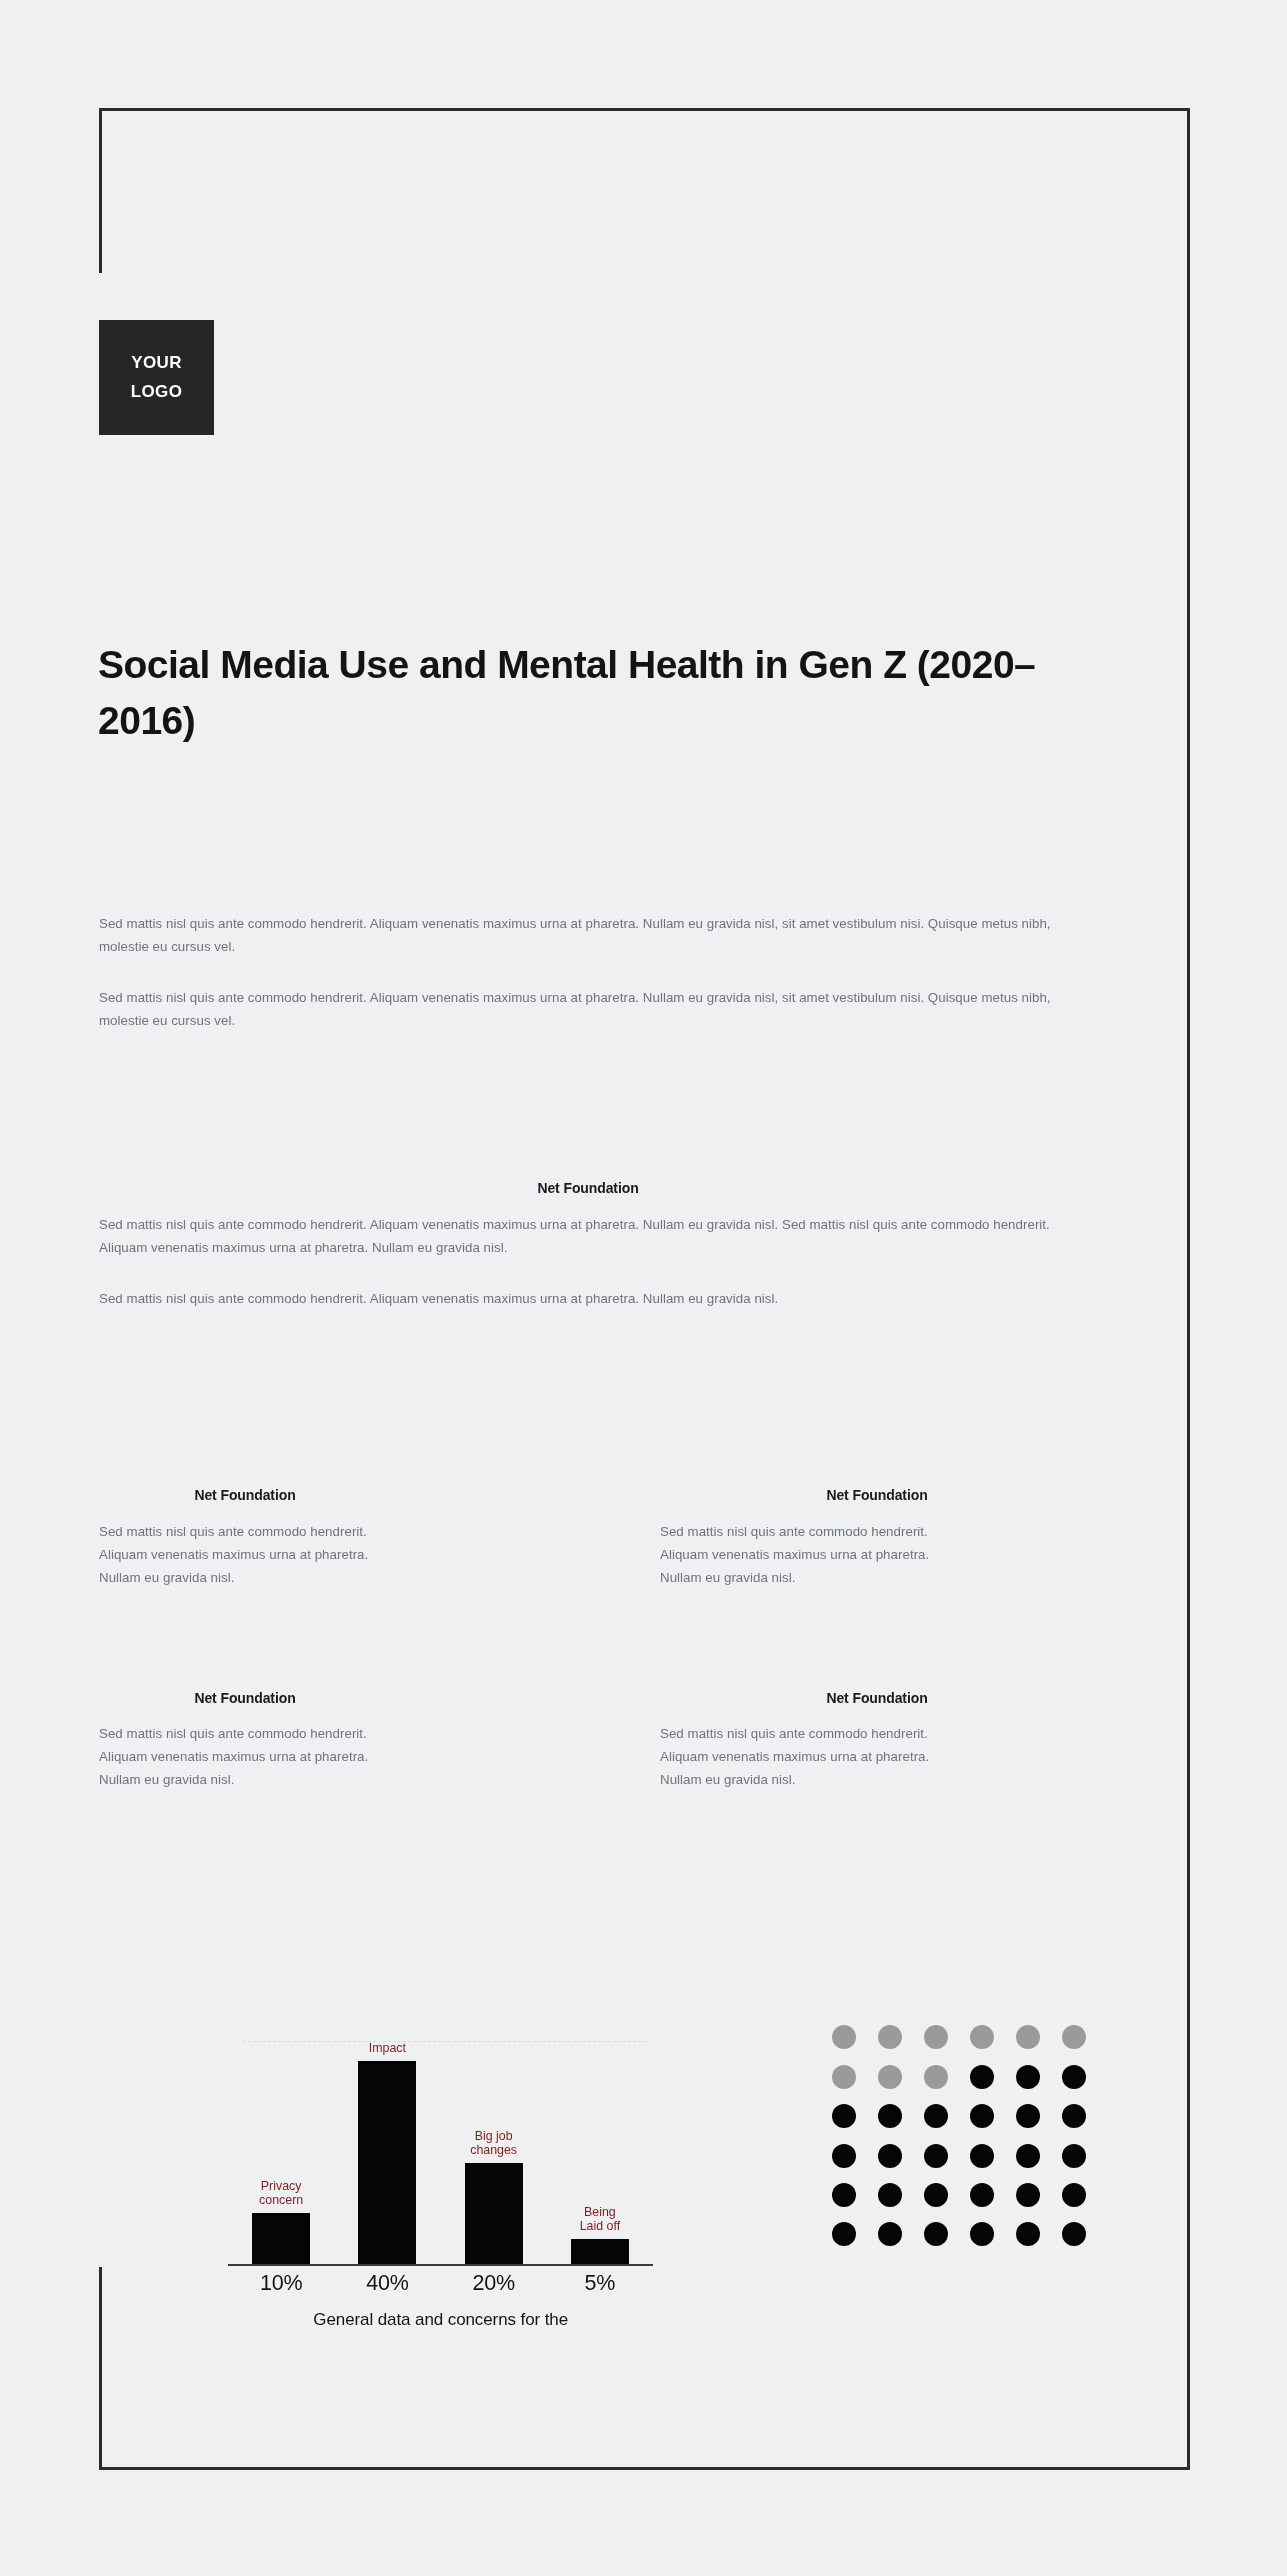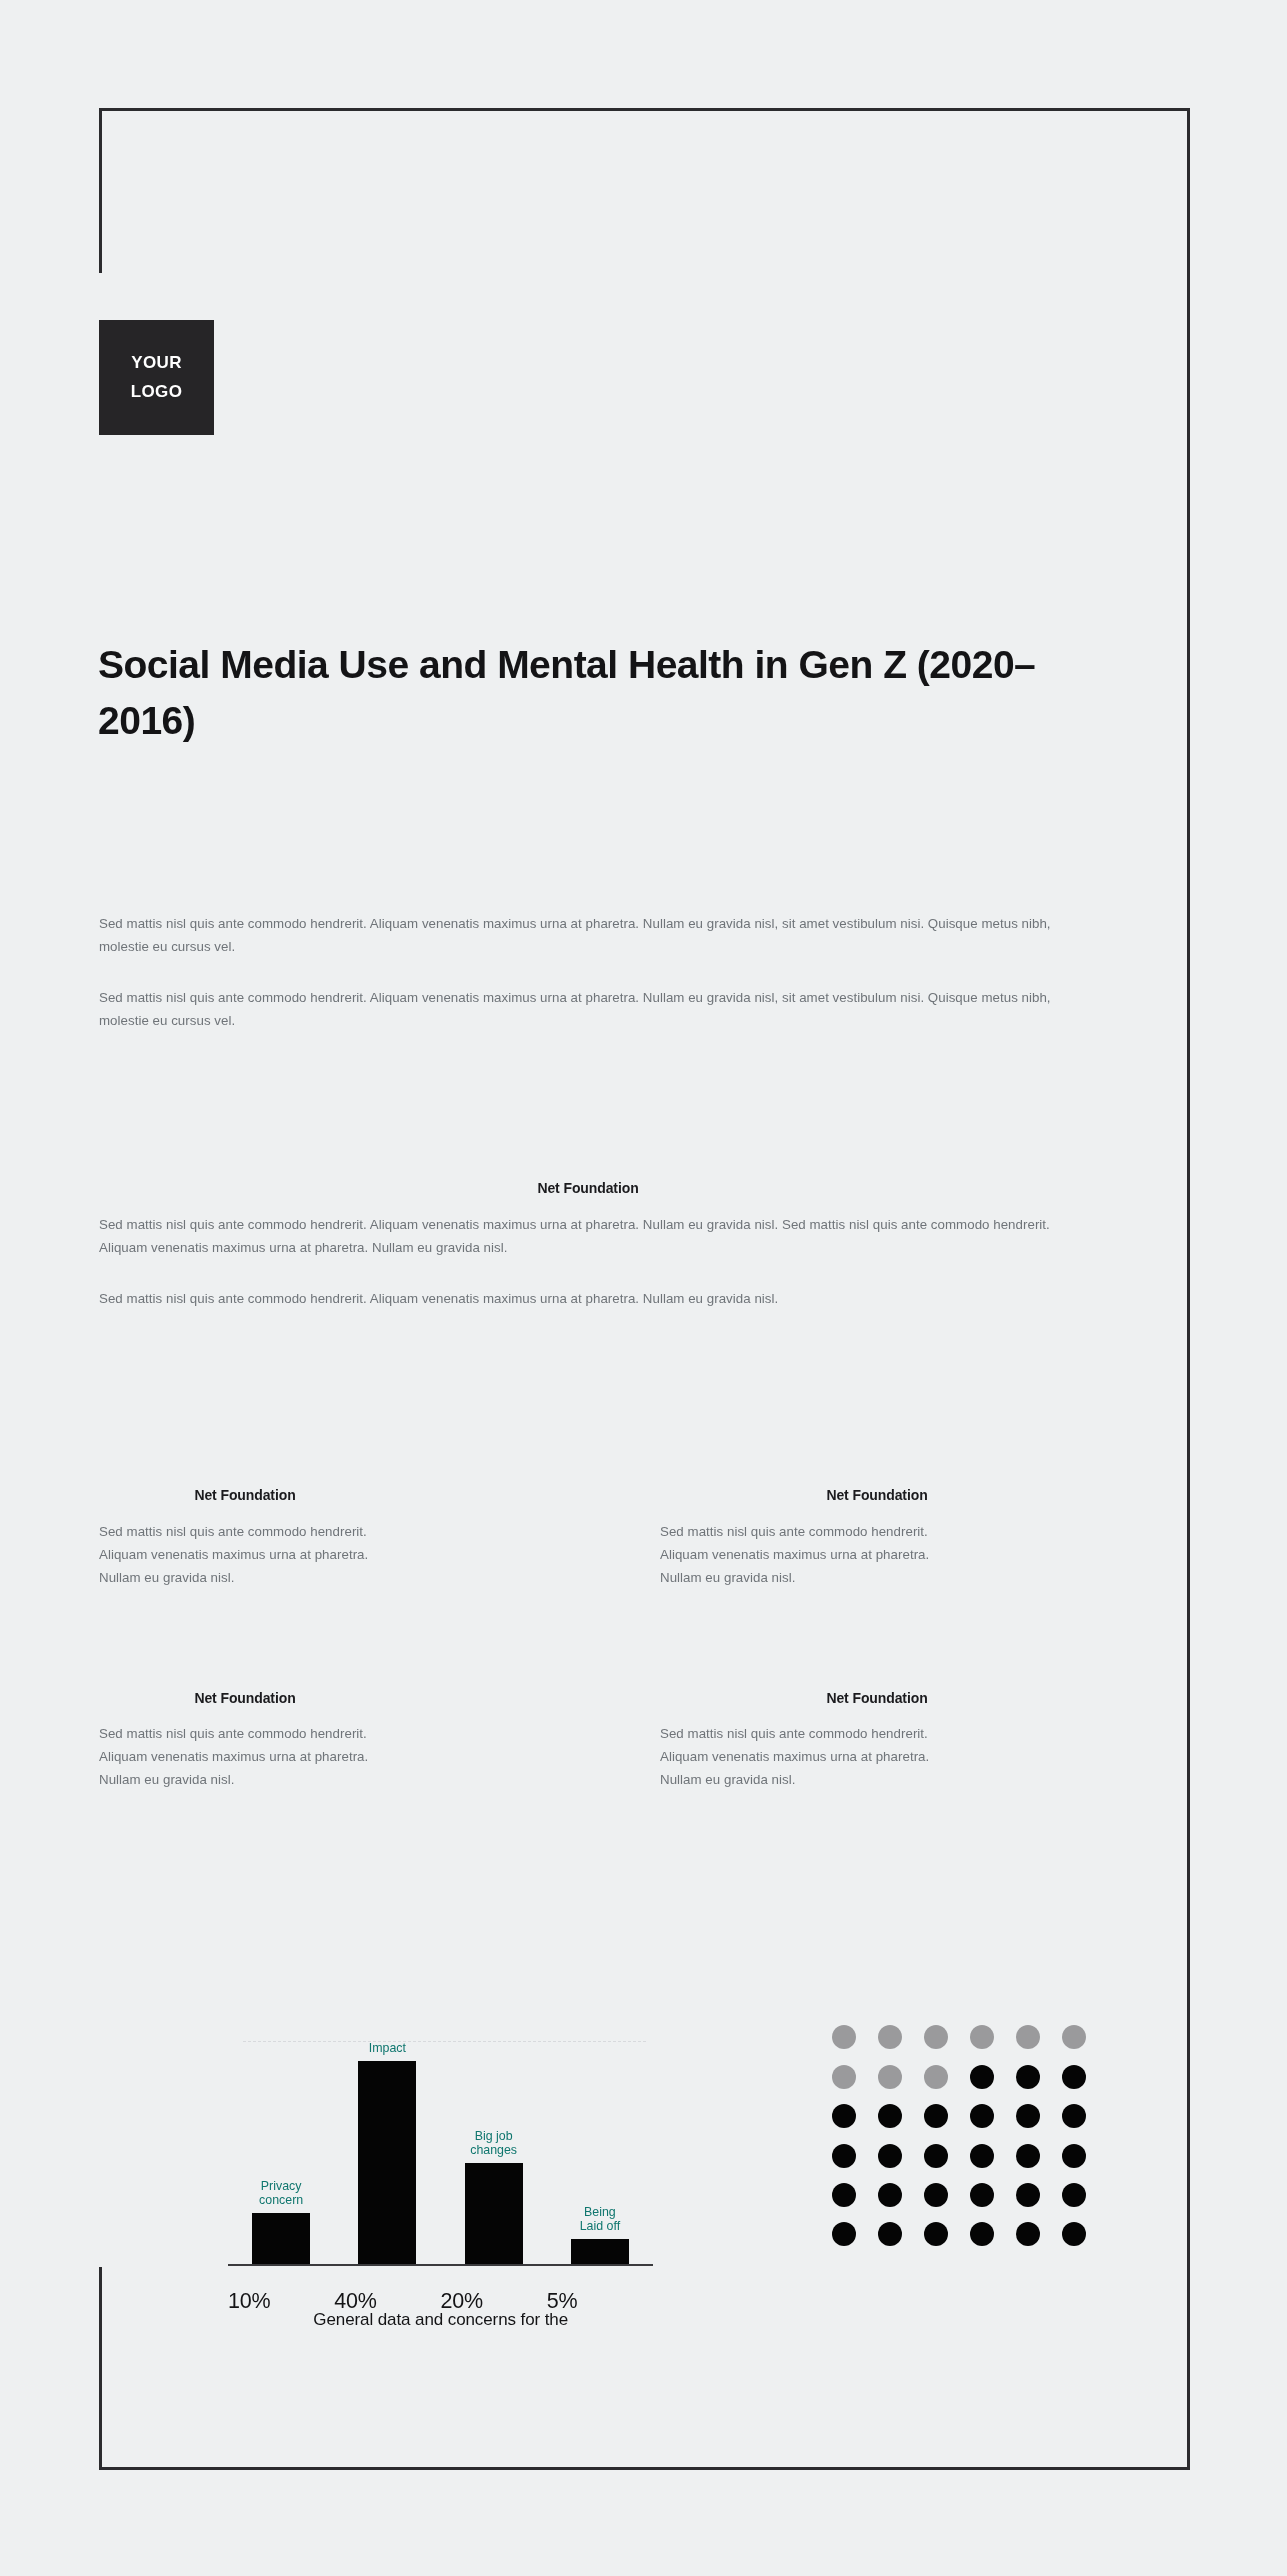"Impact" .bar-label { color: #0f766e -> #7f1d1d }
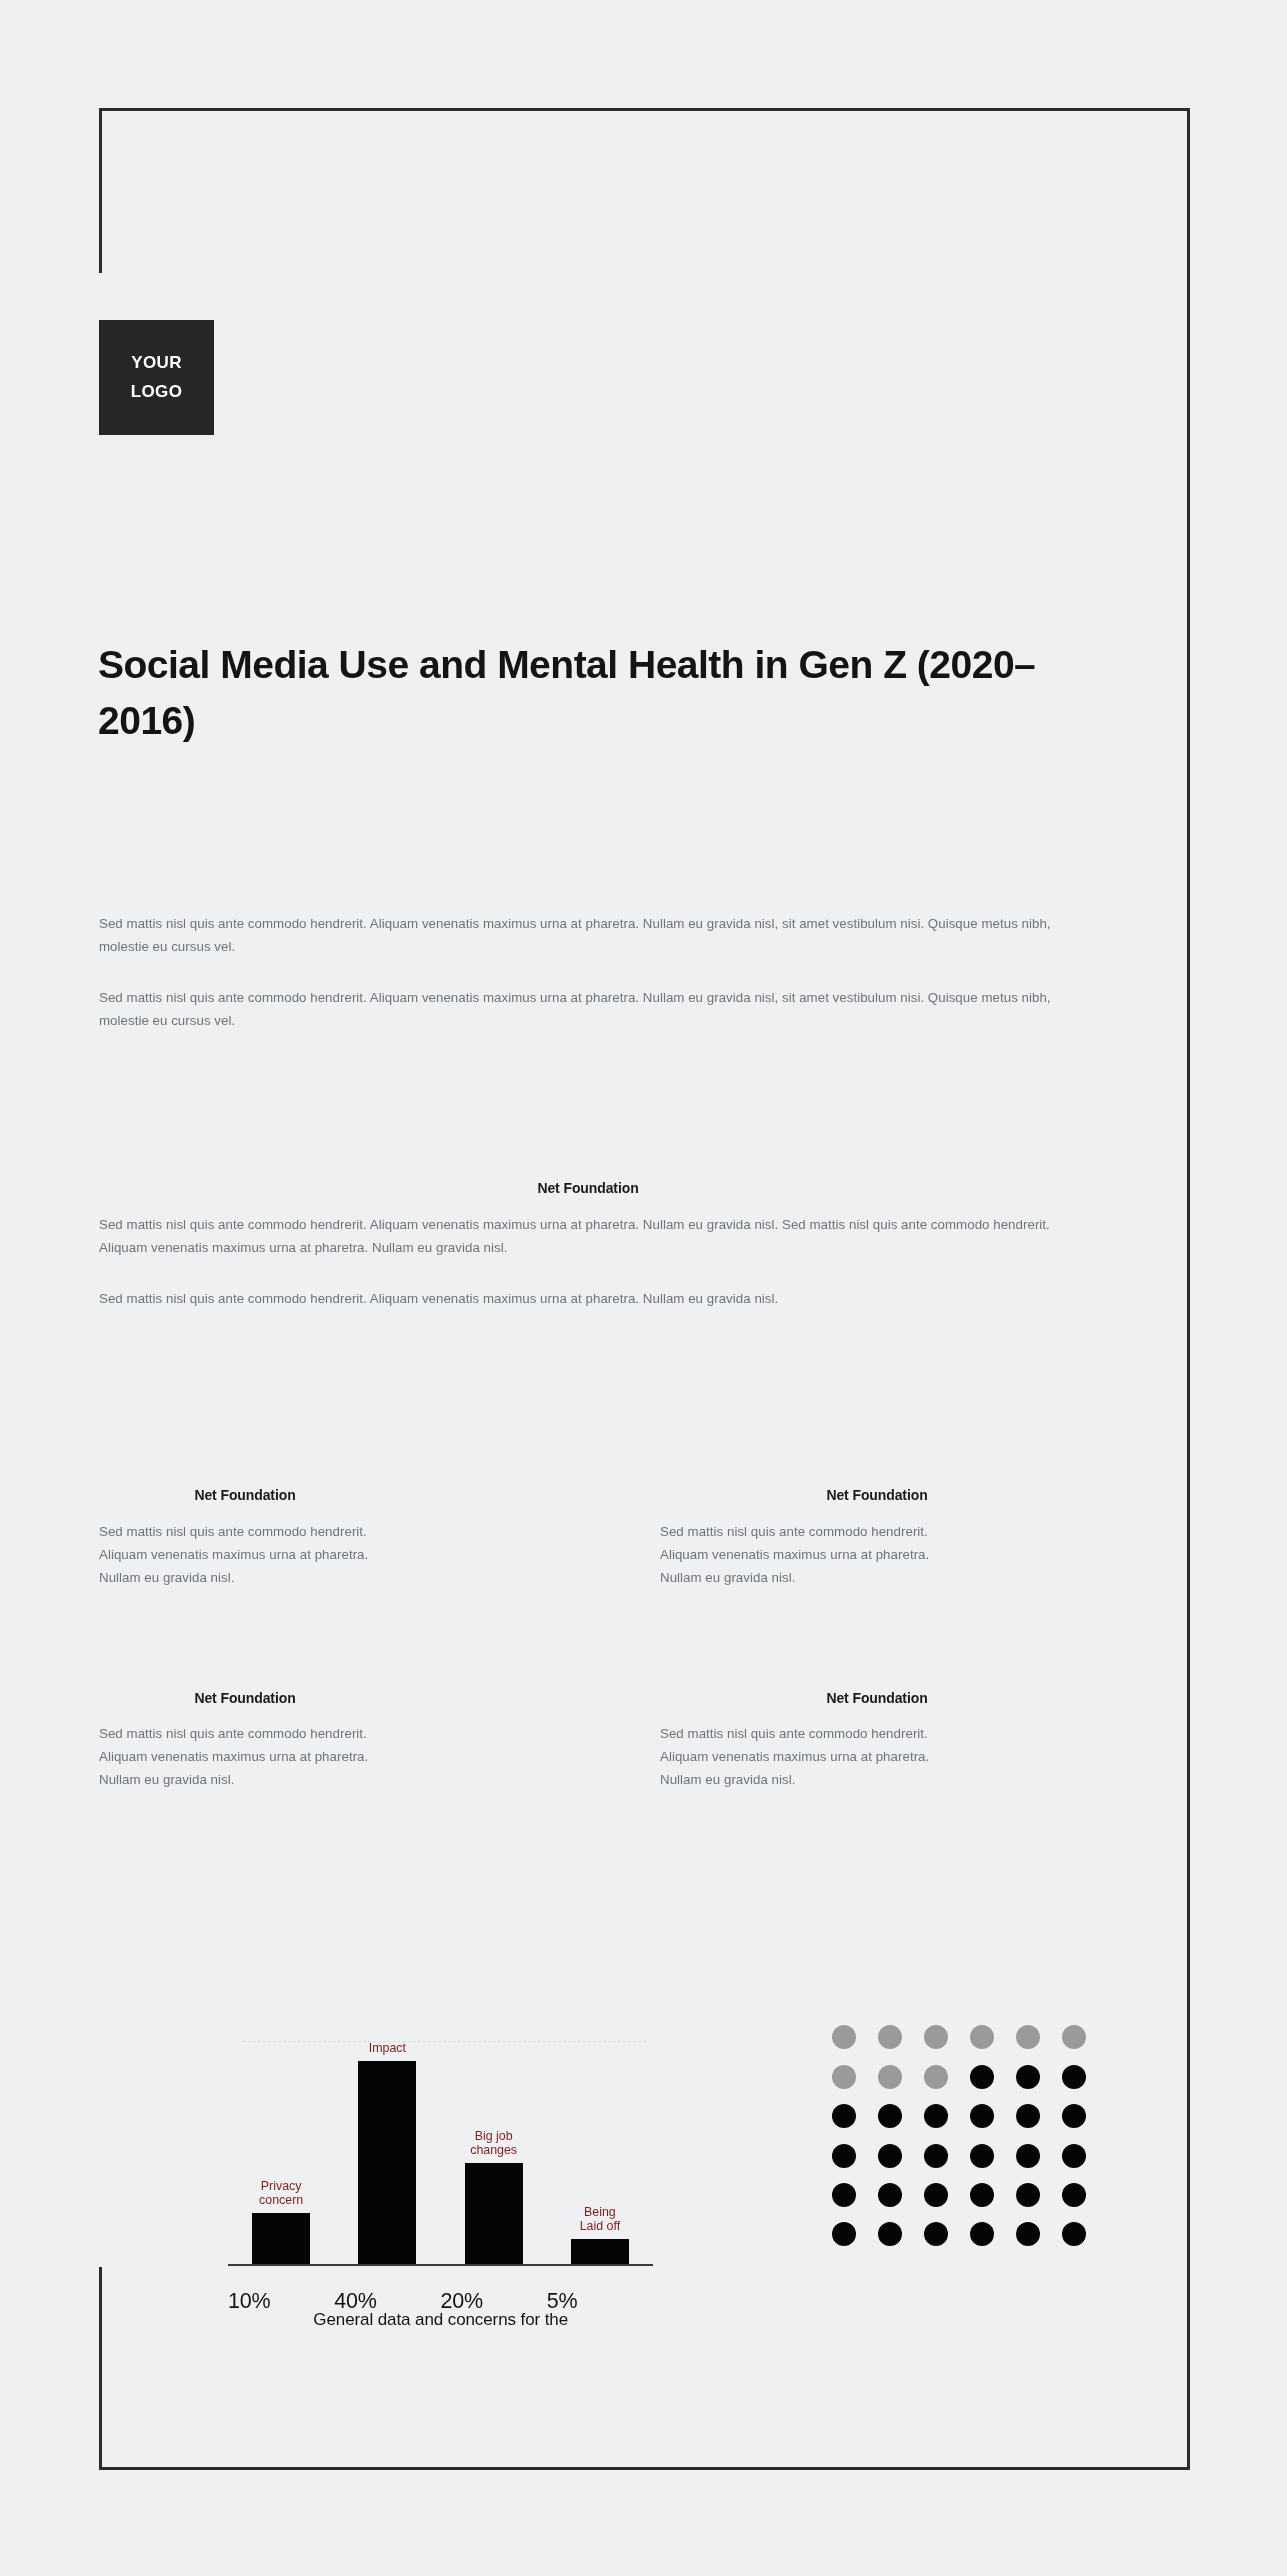"10%" .tick-val { margin-top: 18px -> none; text-align: left -> center }
